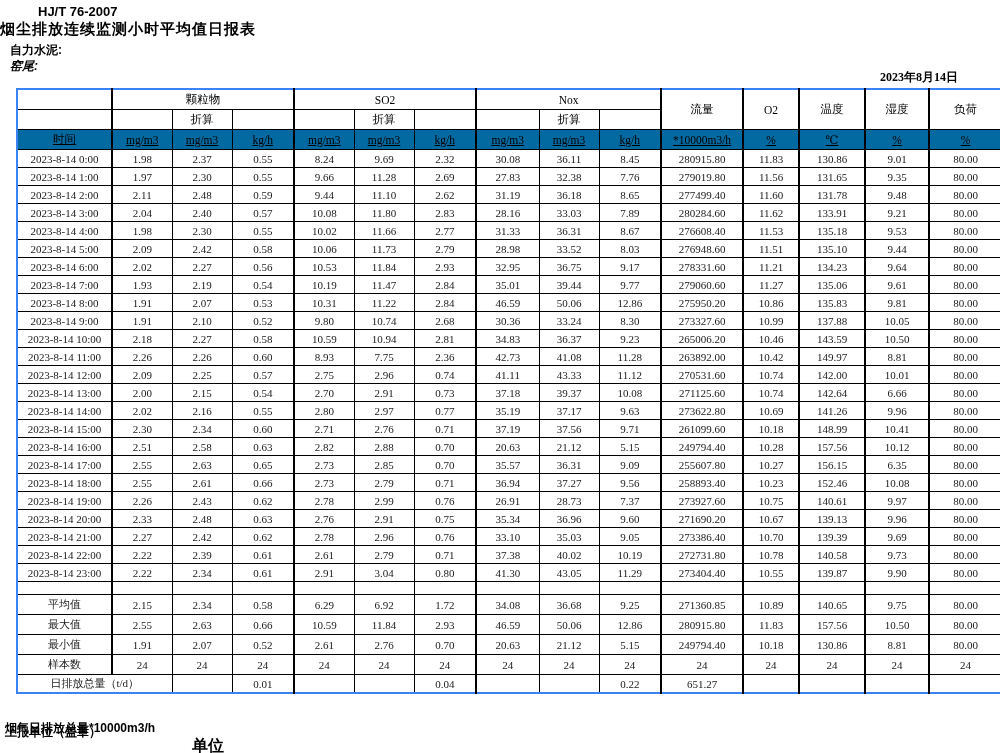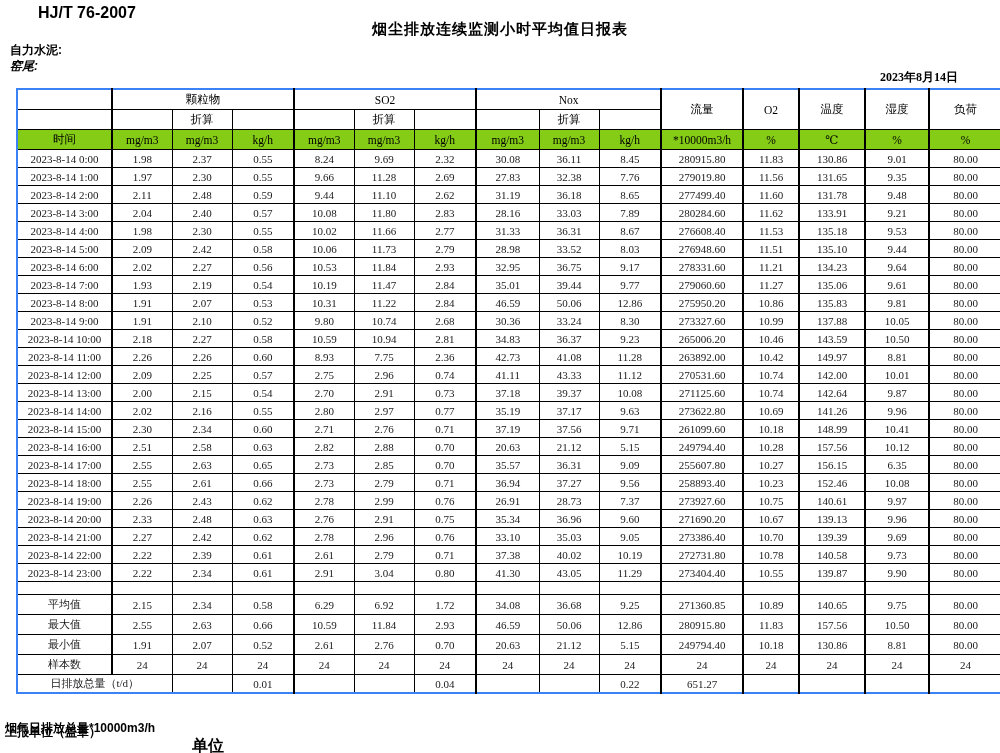"HJ/T 76-2007" .std-code { font-size: 16px -> 13px }
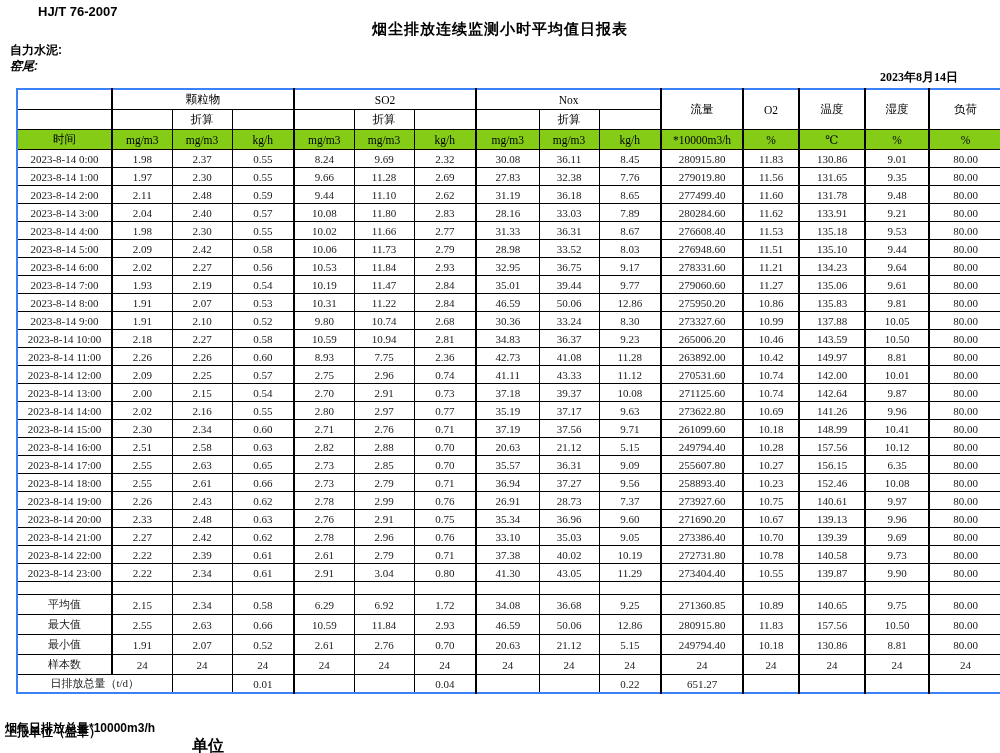"烟尘排放连续监测小时平均值日报表" .report-title { text-align: center -> left }
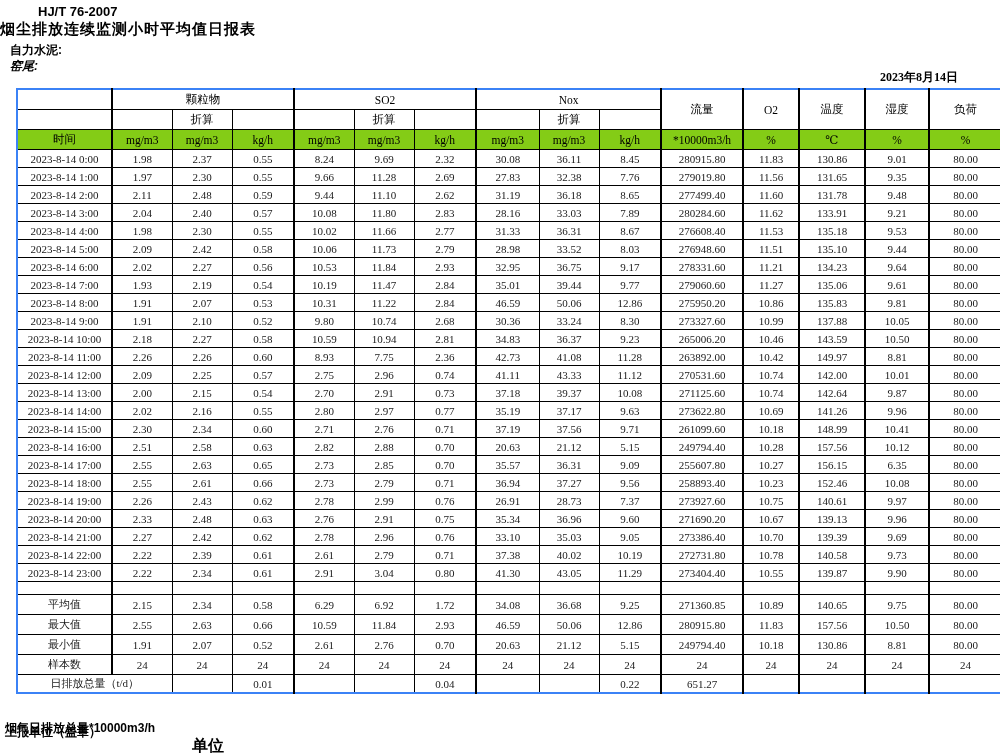"时间" tr.unit-row td { background: #84cc16 -> #0369a1; text-decoration: none -> underline }
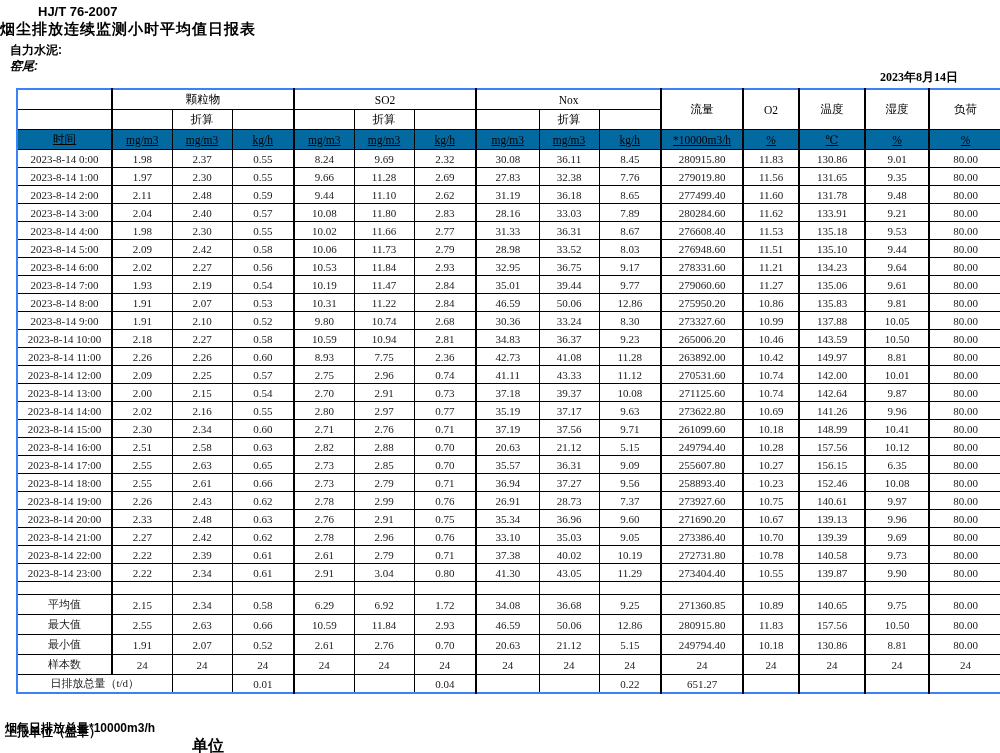"9.87" td.num { text: 9.87 -> 6.66 }
